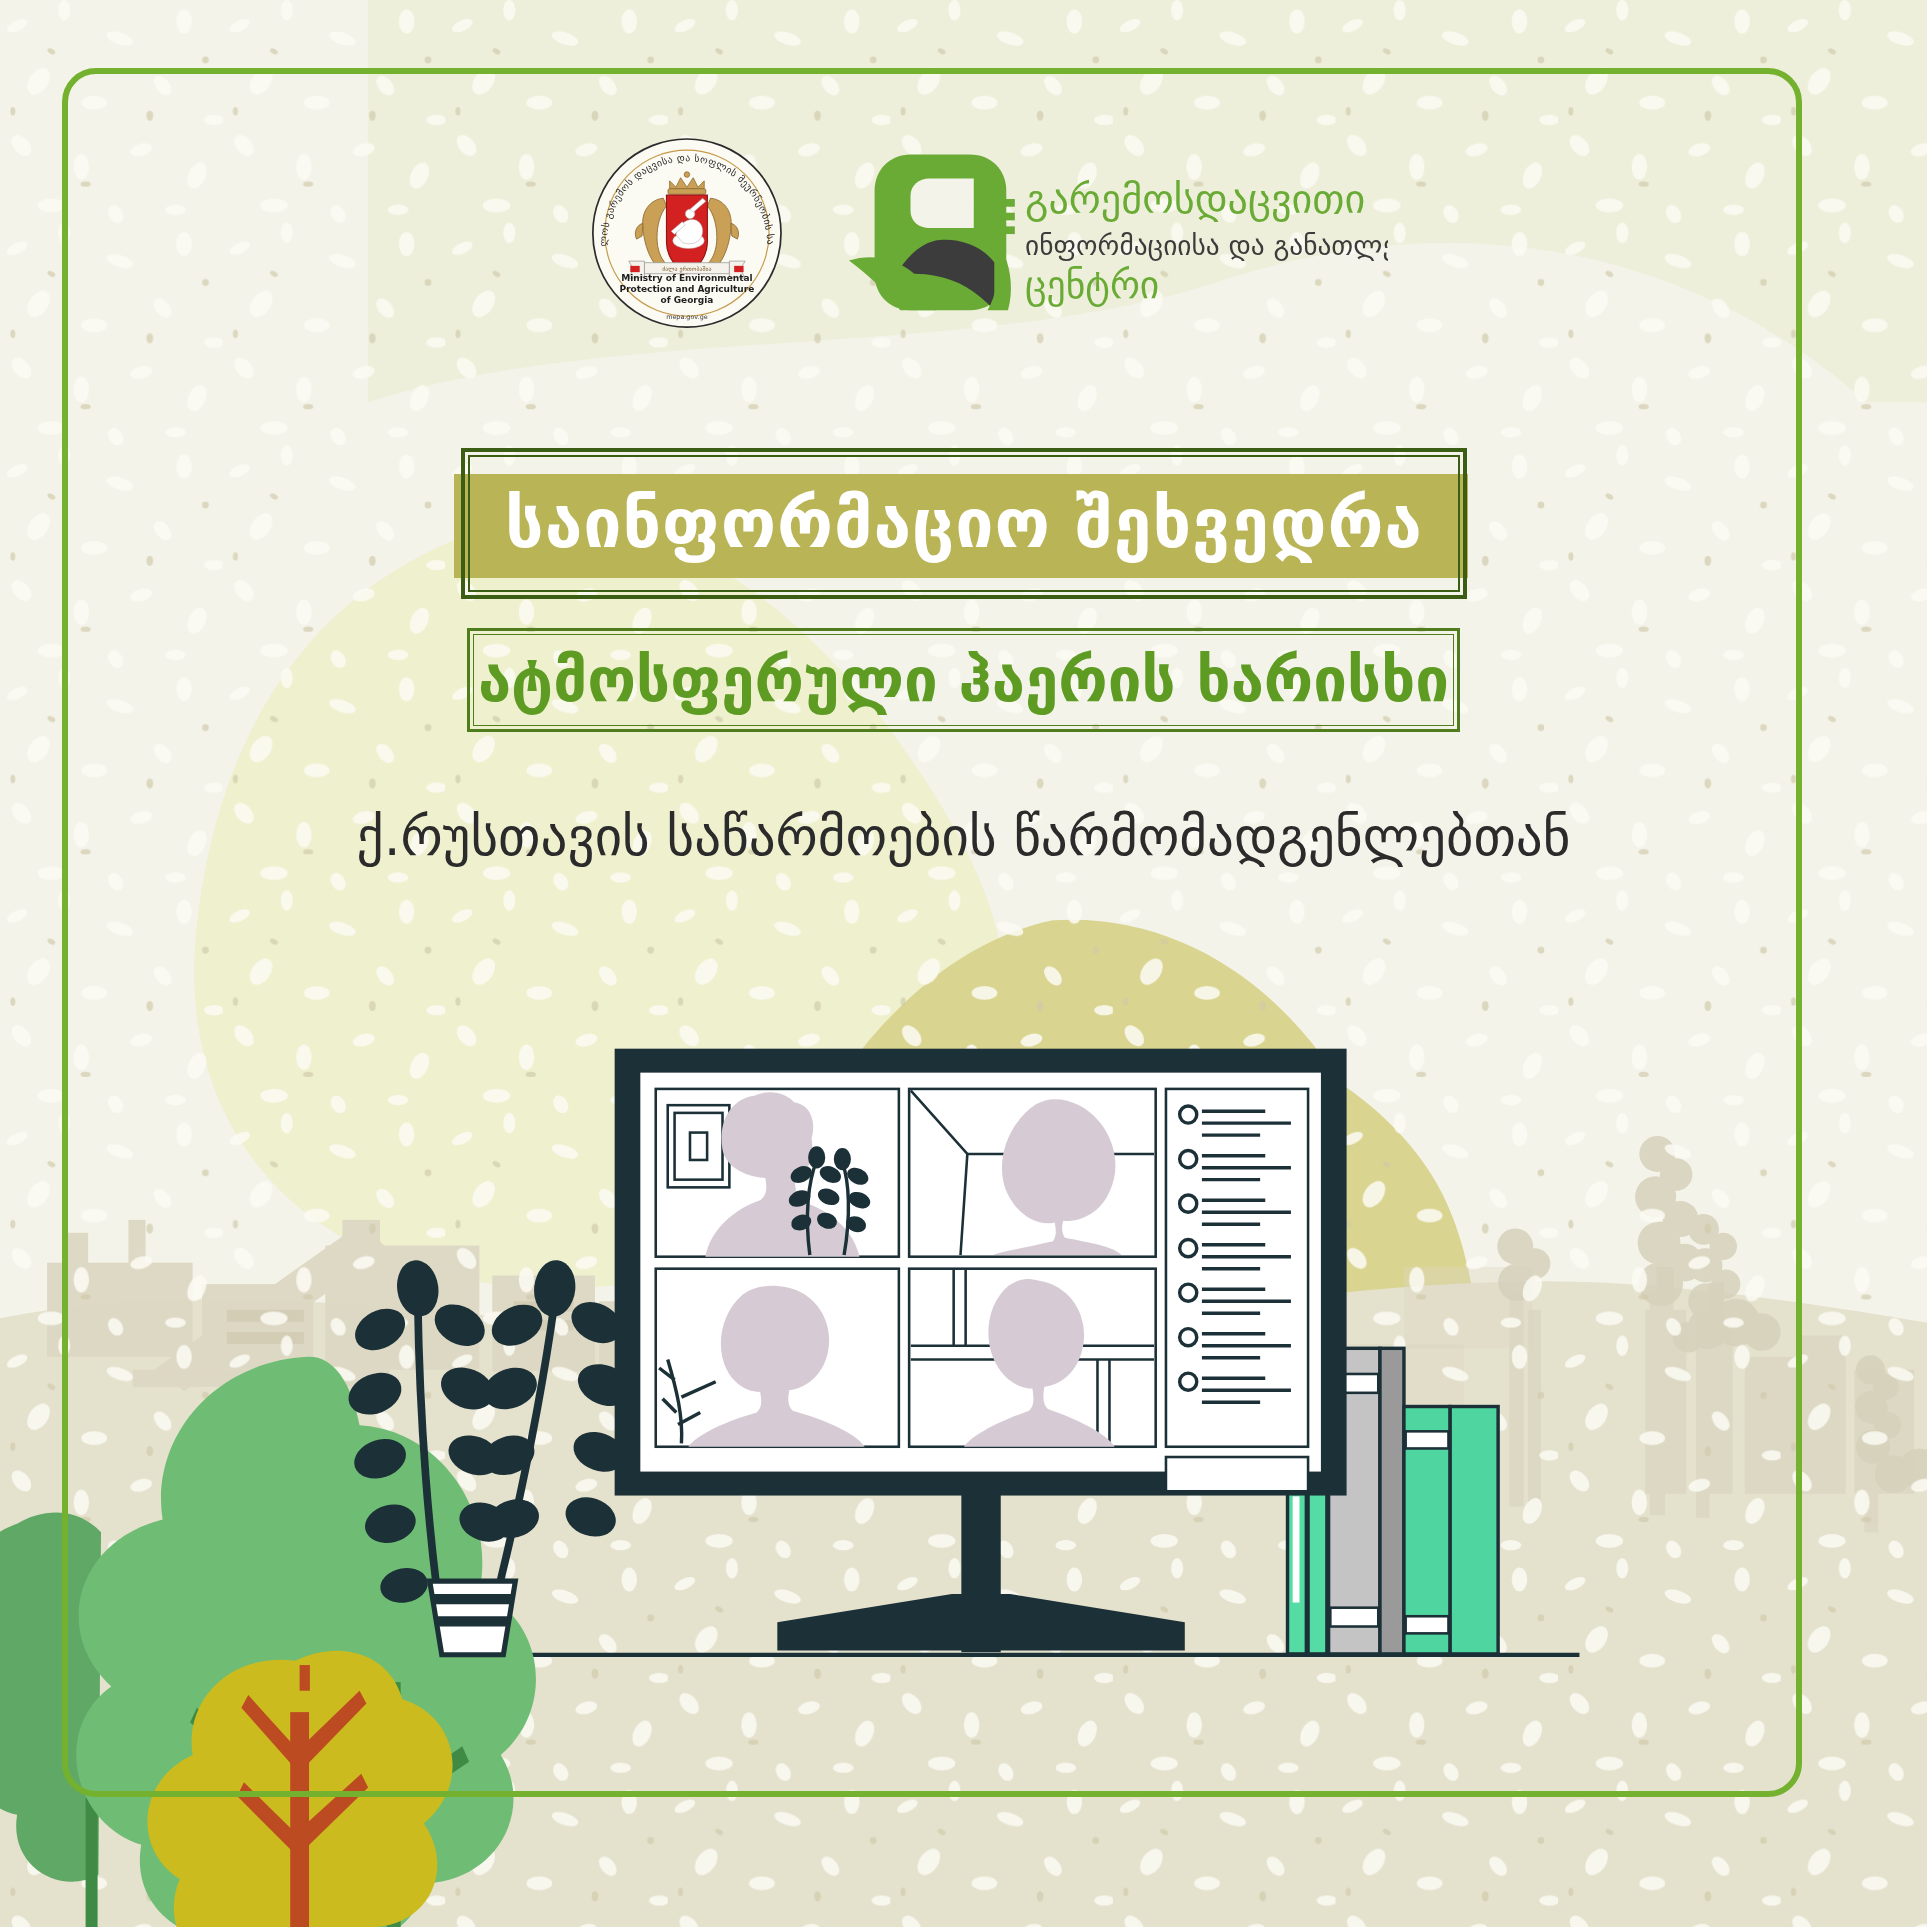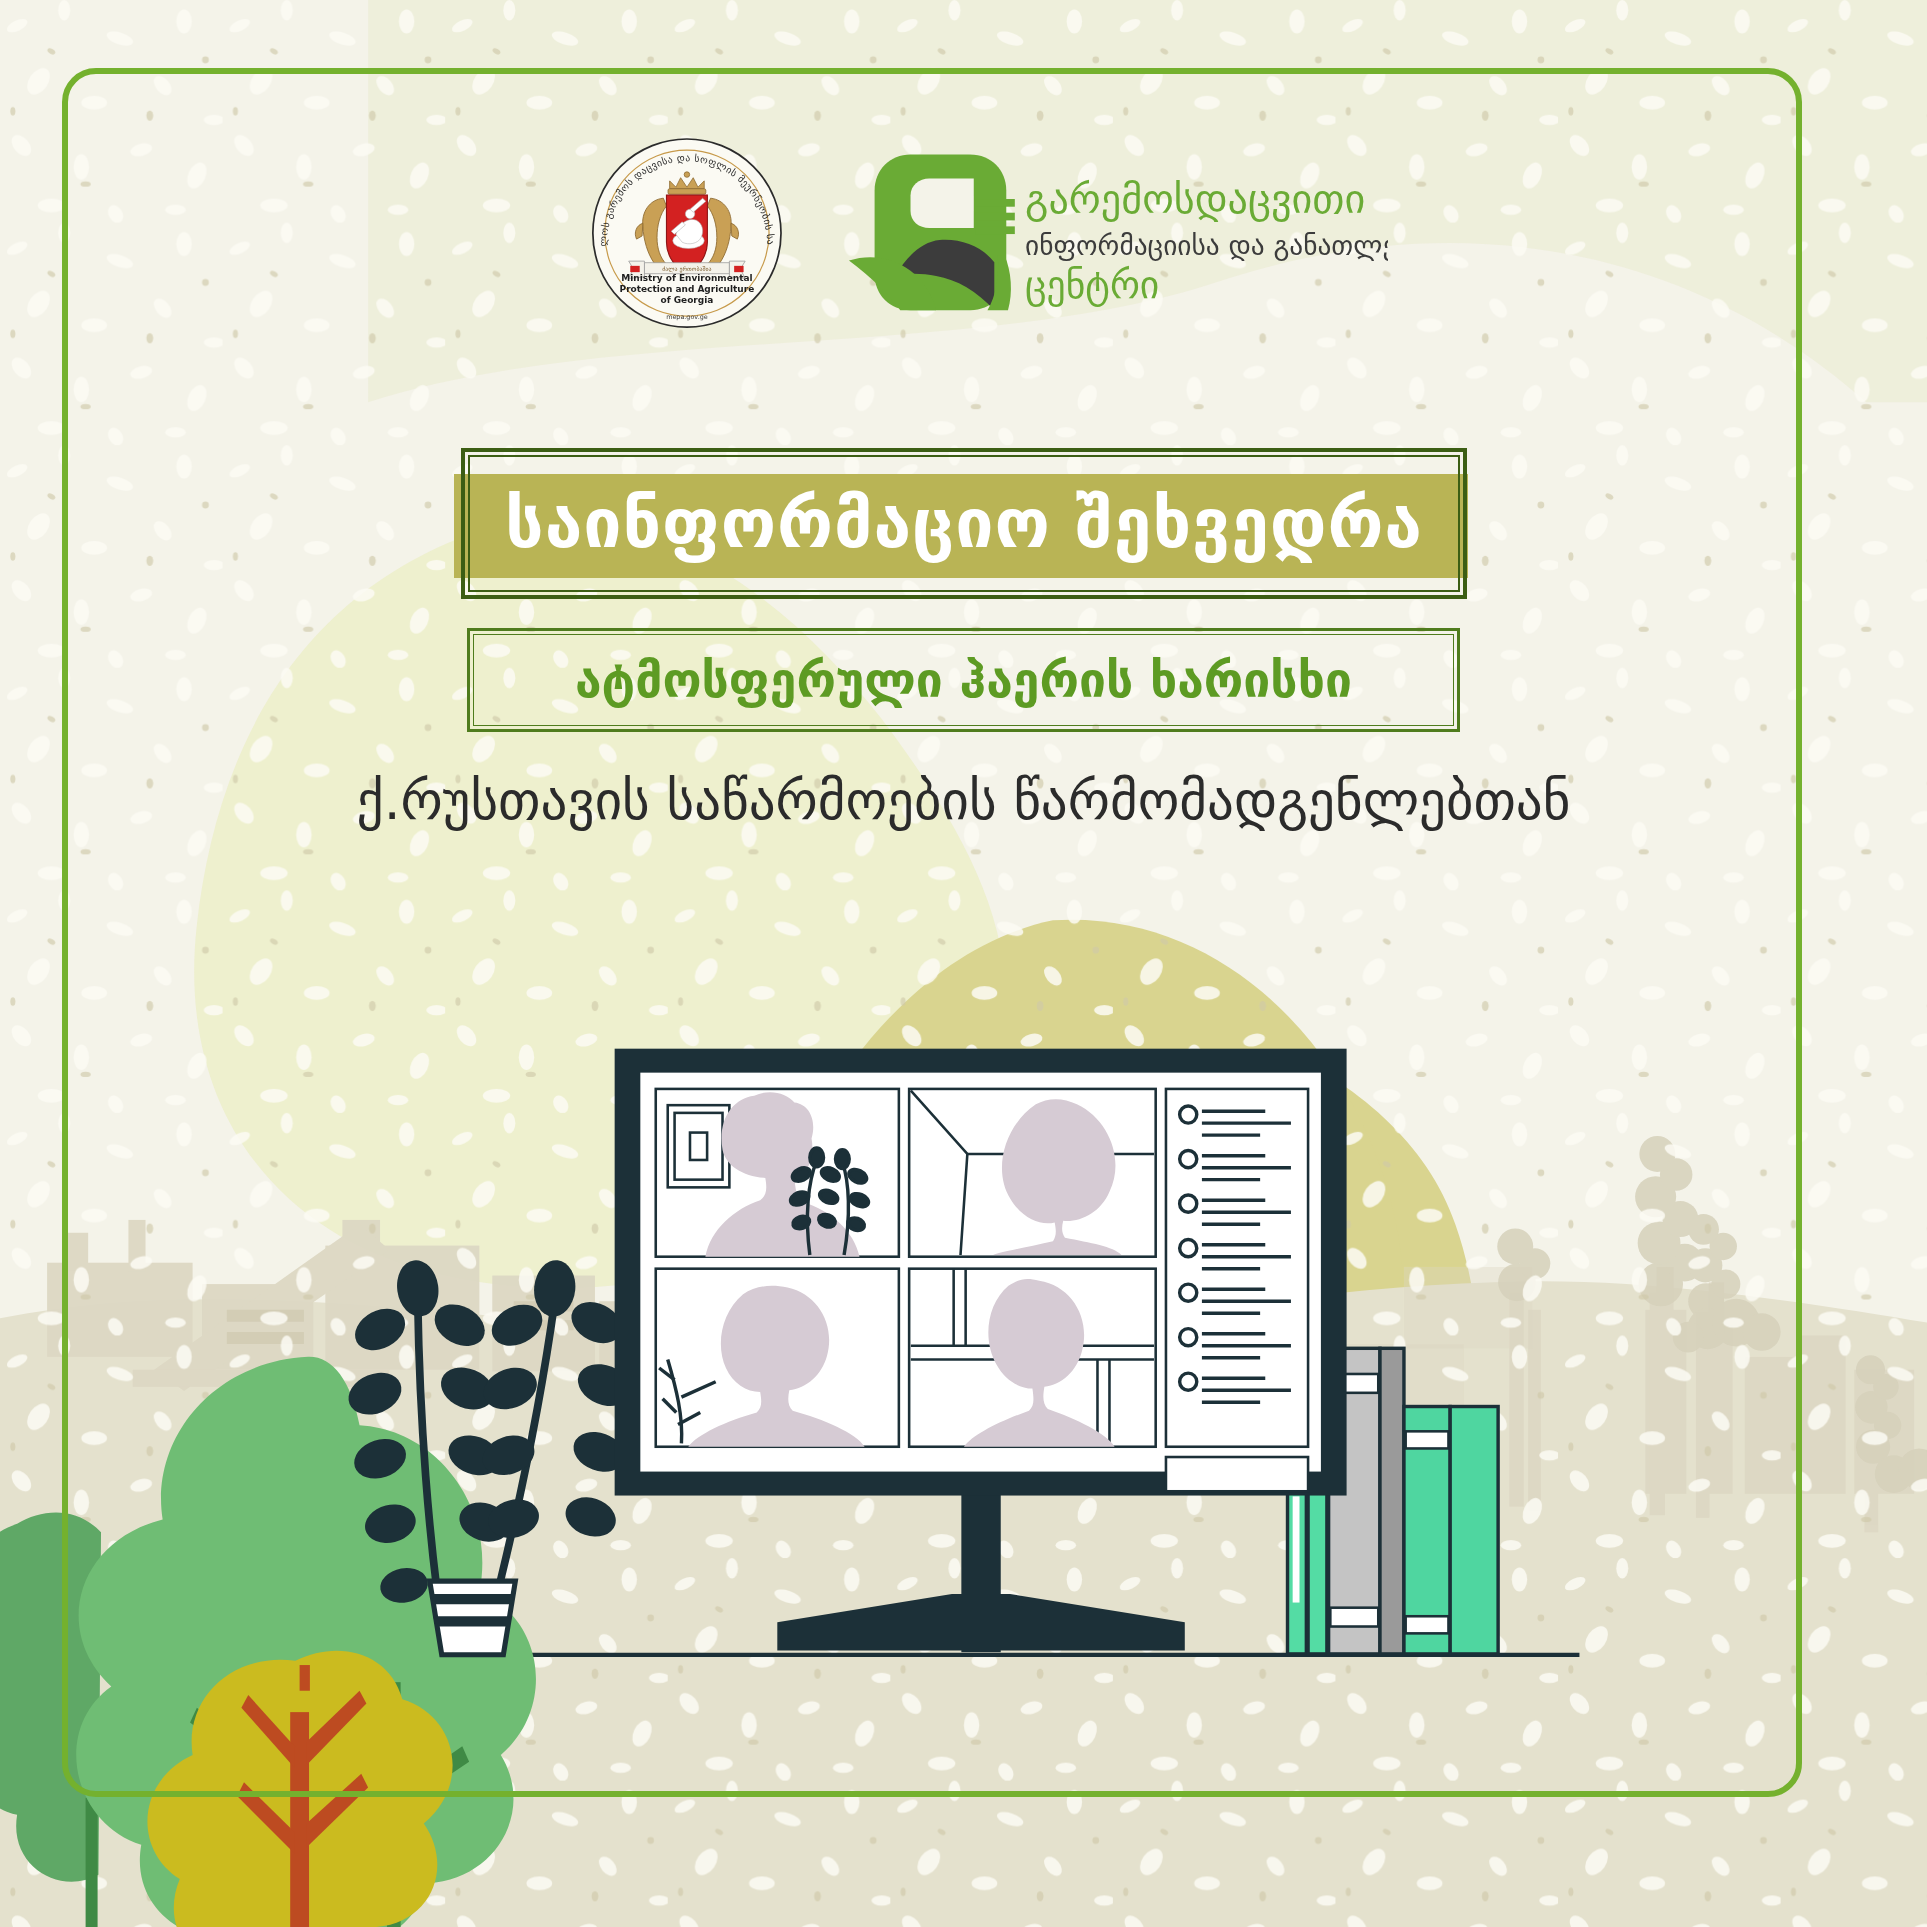"ატმოსფერული ჰაერის ხარისხი" .banner2 .txt { font-size: 48px -> 60px }
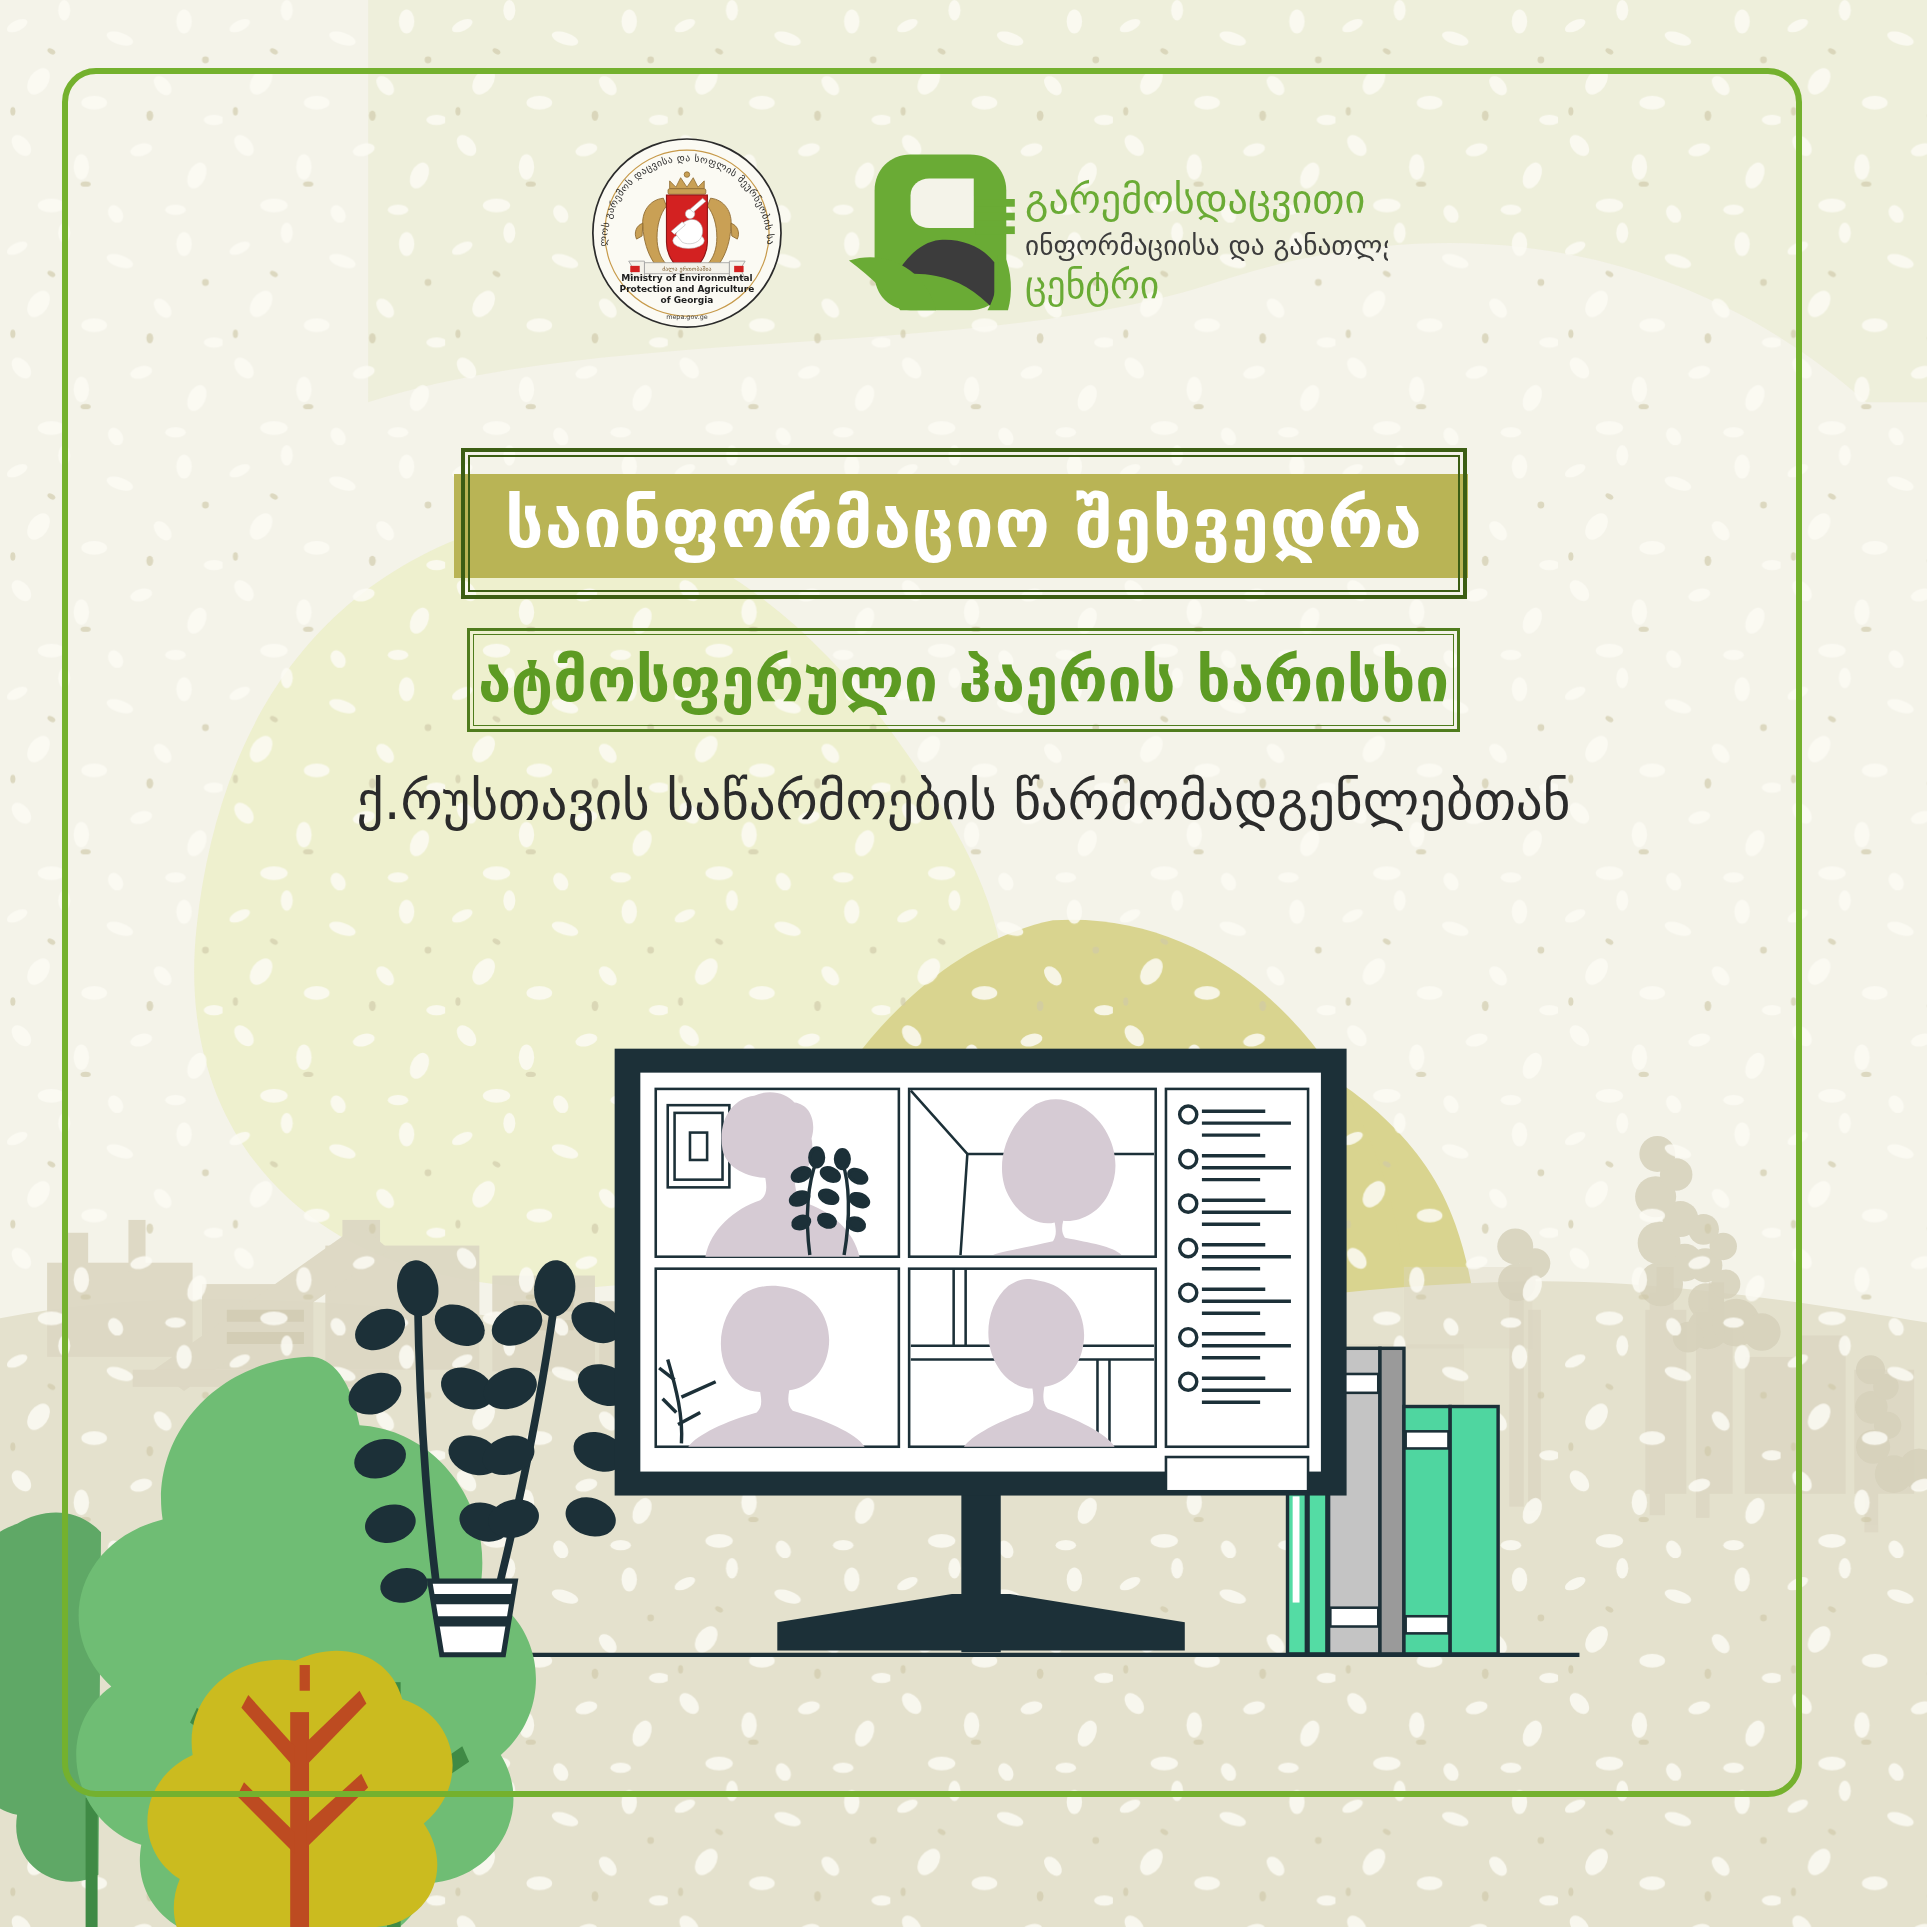"ქ.რუსთავის საწარმოების წარმომადგენლებთან" .subtitle { top: 770px -> 806px }
